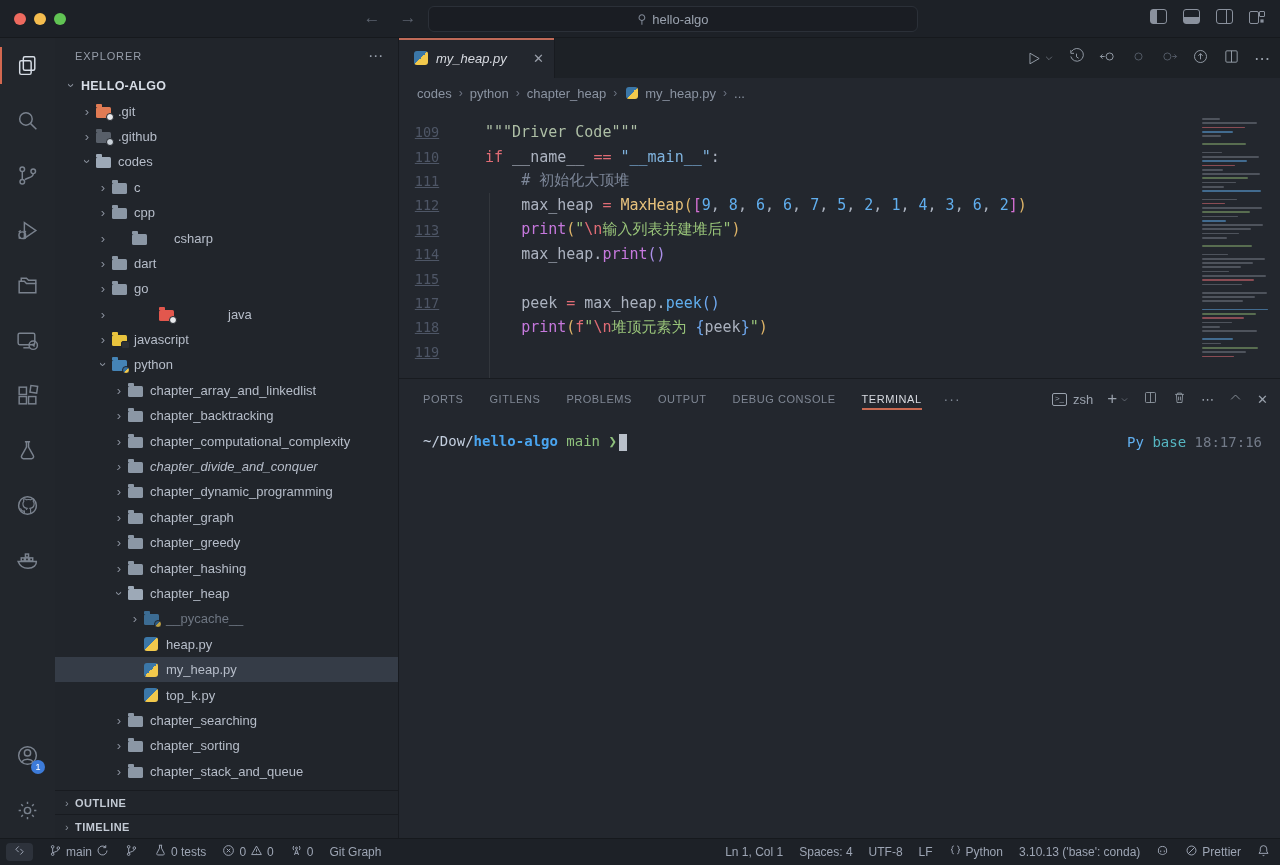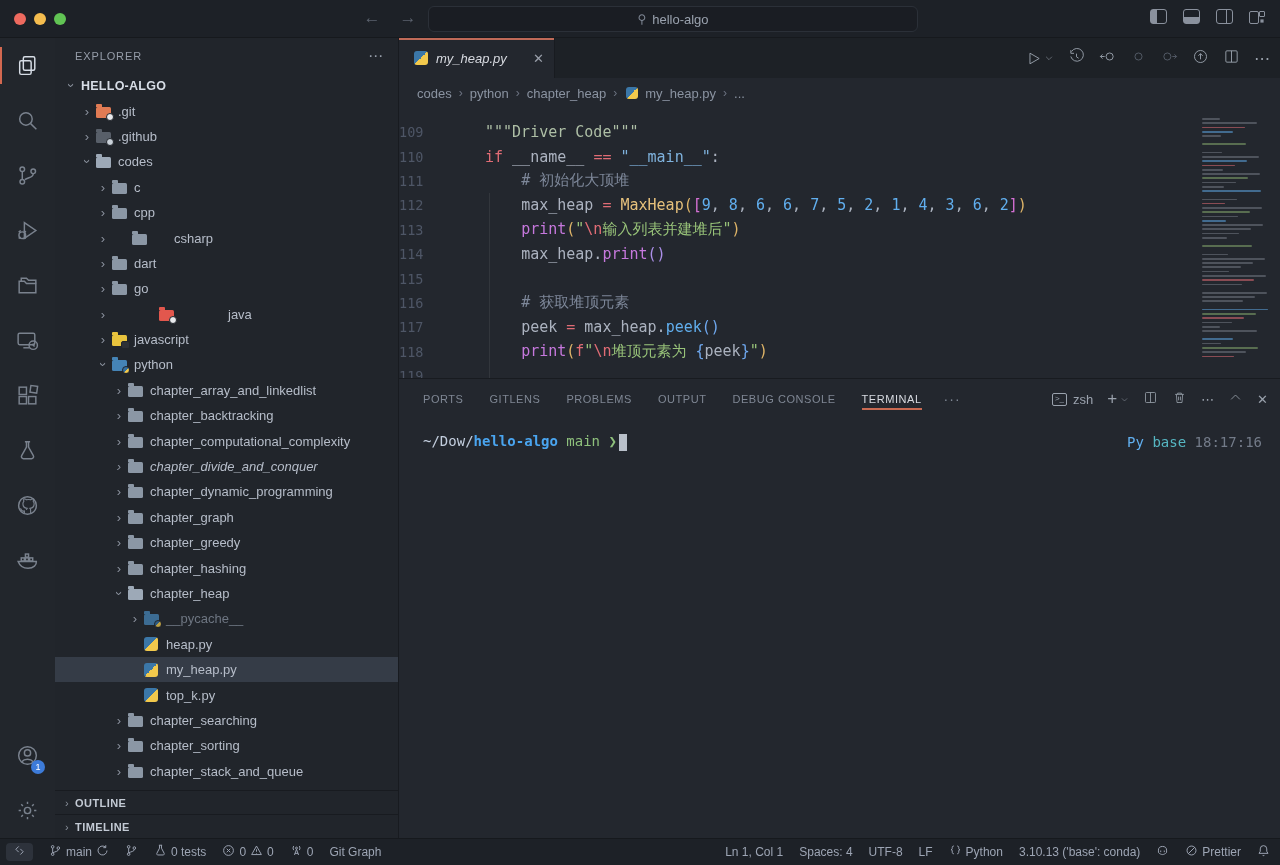"109" .cl .ln { text-align: left -> center; text-decoration: none -> underline }
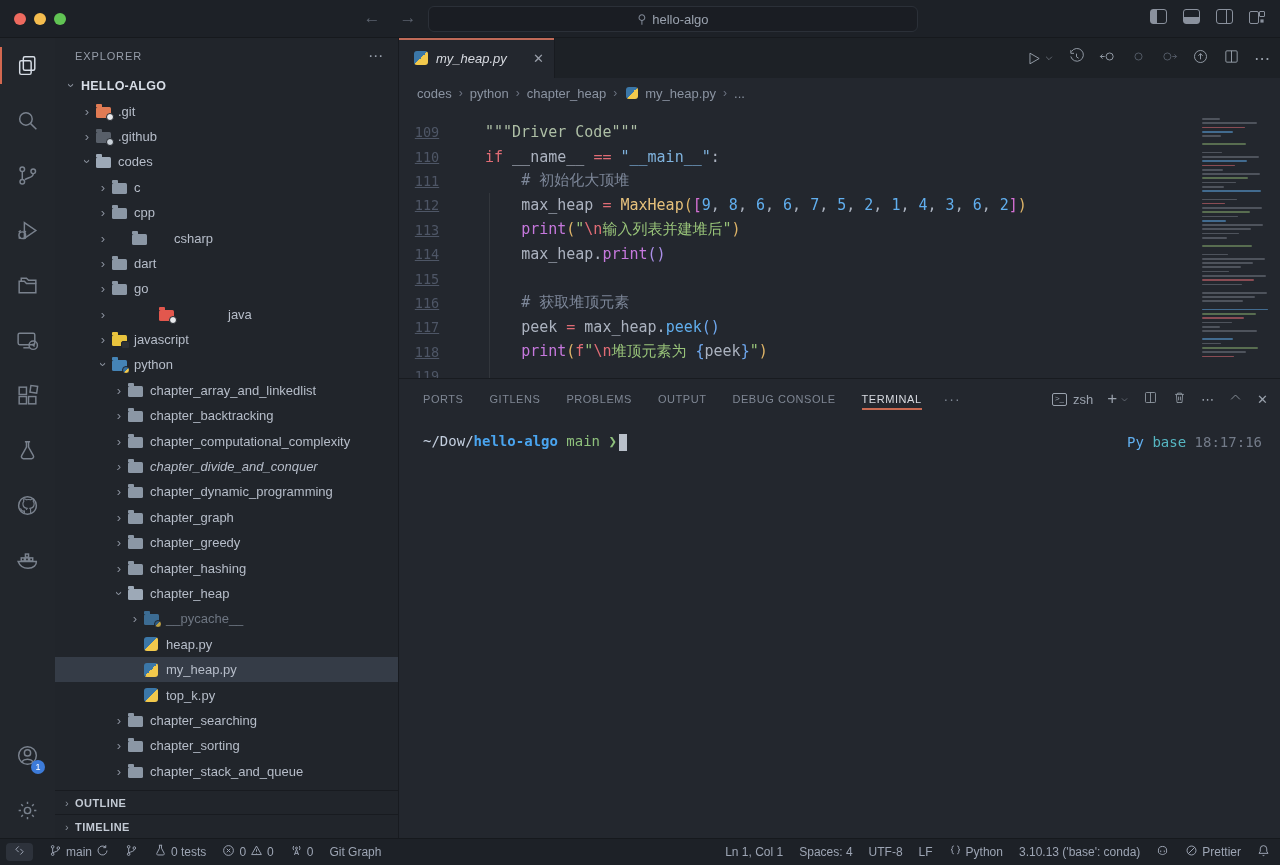"116" div.cl { html: <div> <span>116</span> <span> <span># 获取堆顶元素</span></span> </div> -> none }
